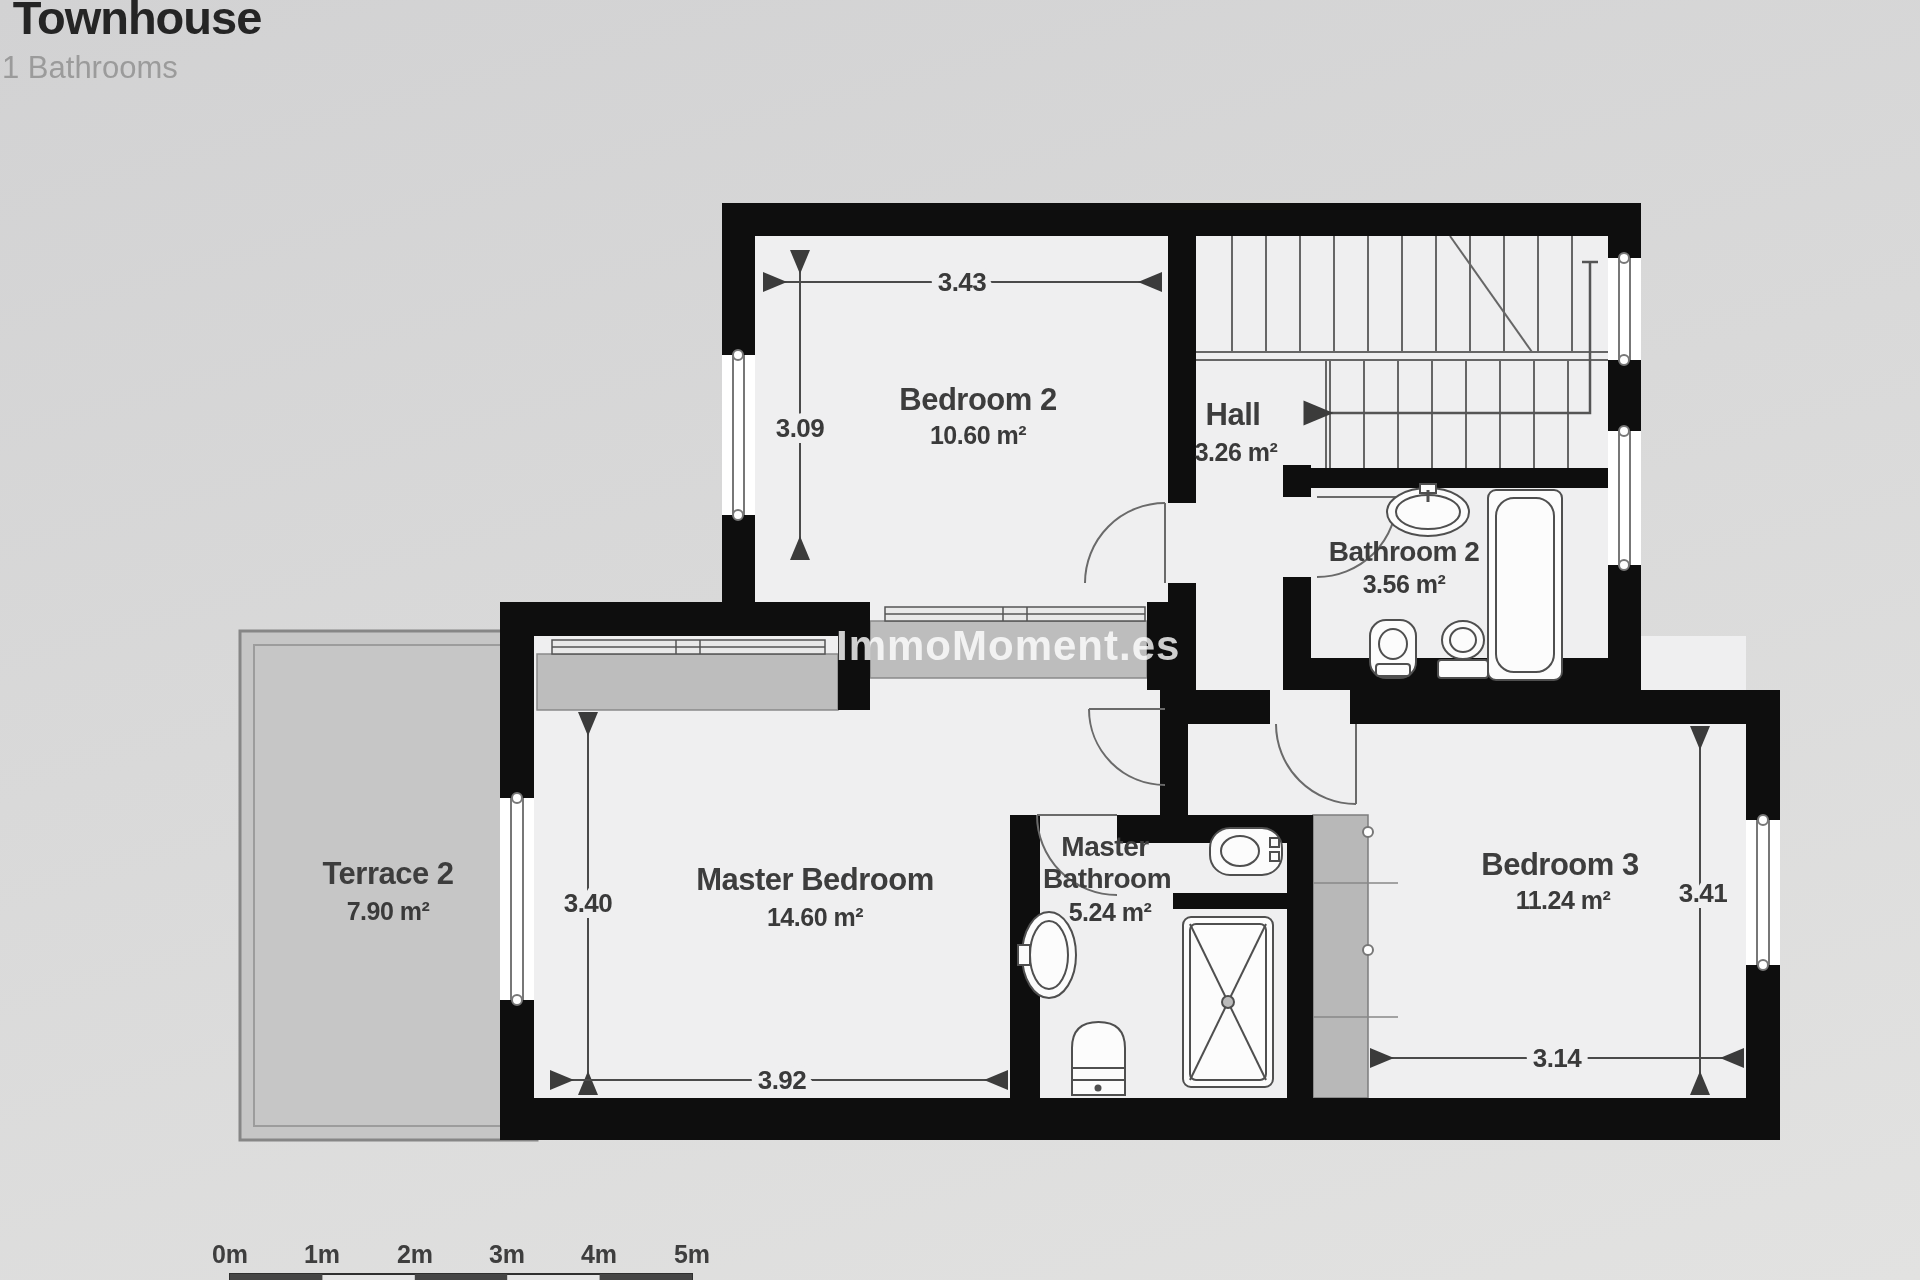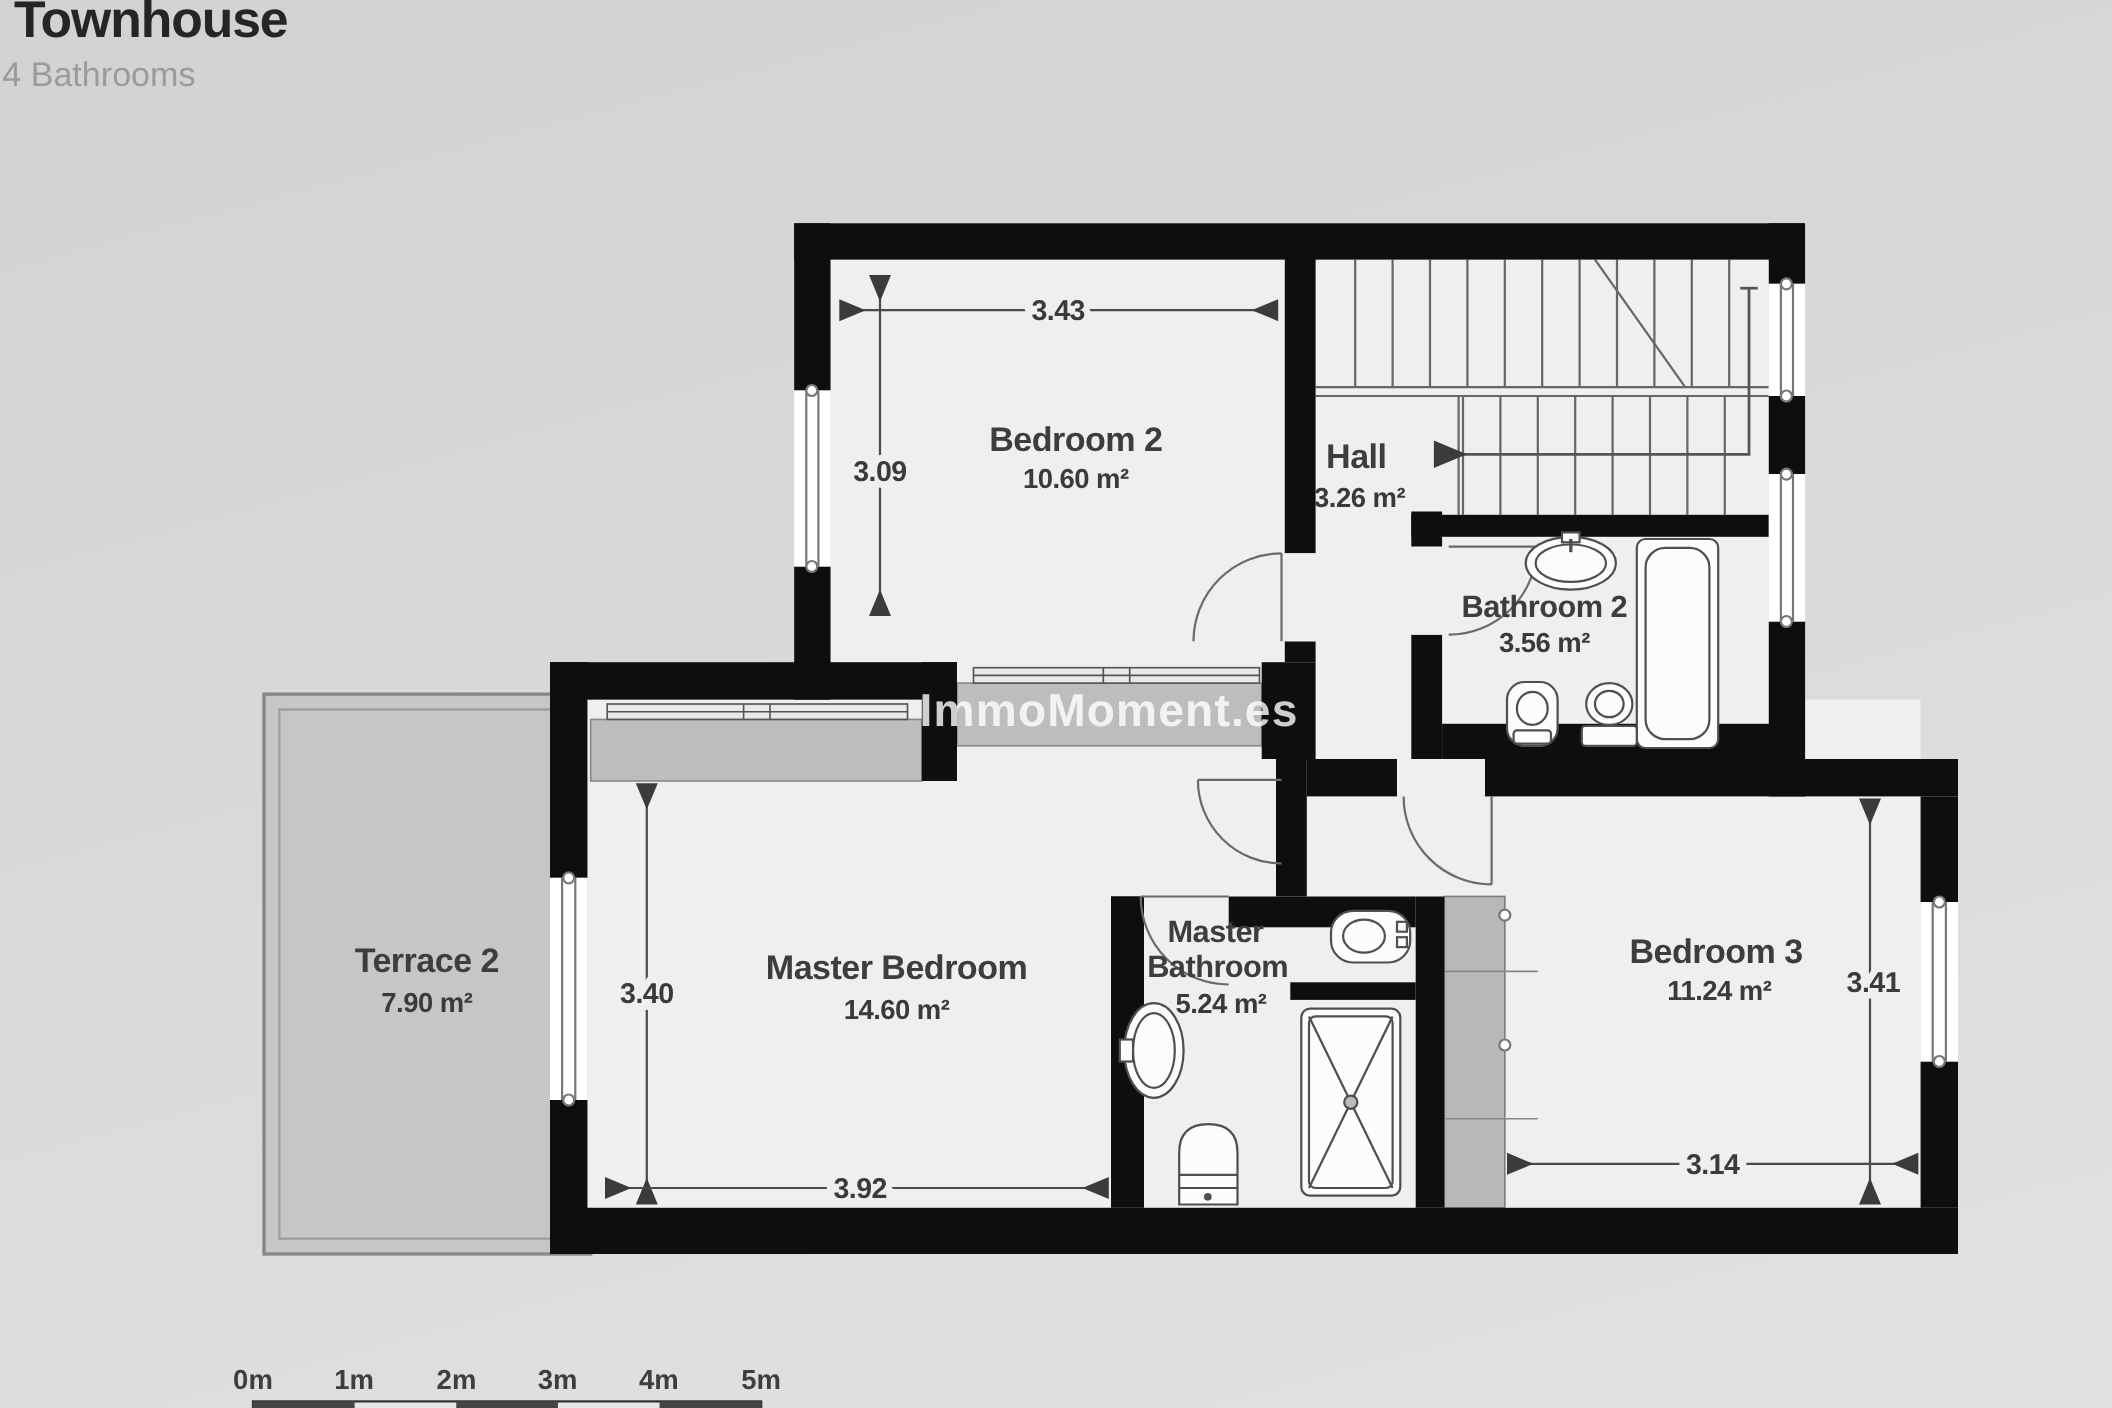"4 Bathrooms" div.subtitle { text: 4 -> 1 }
